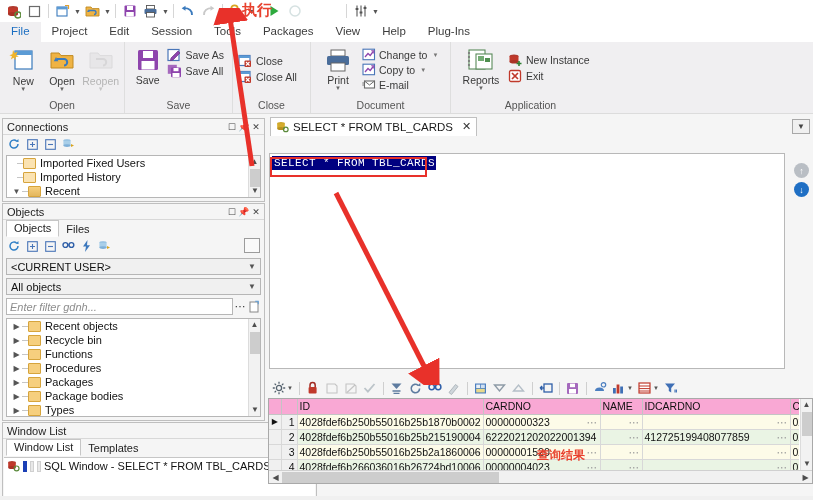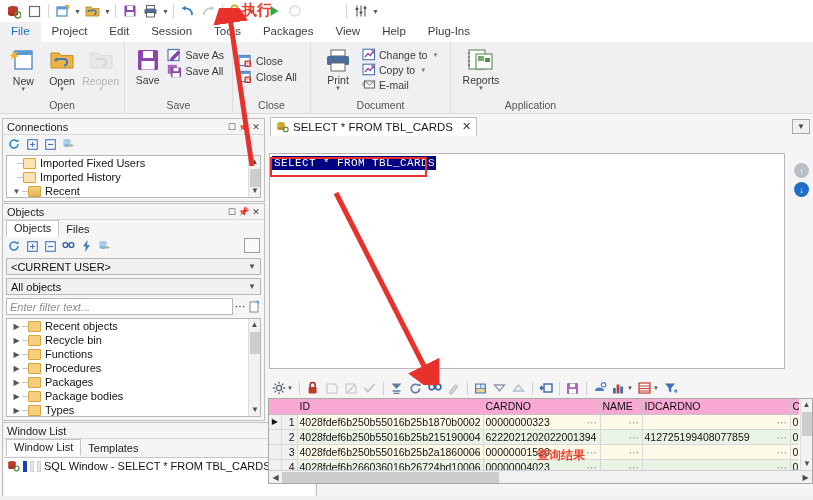"New Instance" div.small-col { html: none -> <div> <div> <svg> <ellipse></ellipse> <rect></rect> <ellipse></ellipse> <path></path> </svg> <span>New Instance</span> </div> <div> <svg> <rect></rect> <path></path> </svg> <span>Exit</span> </div> </div> }
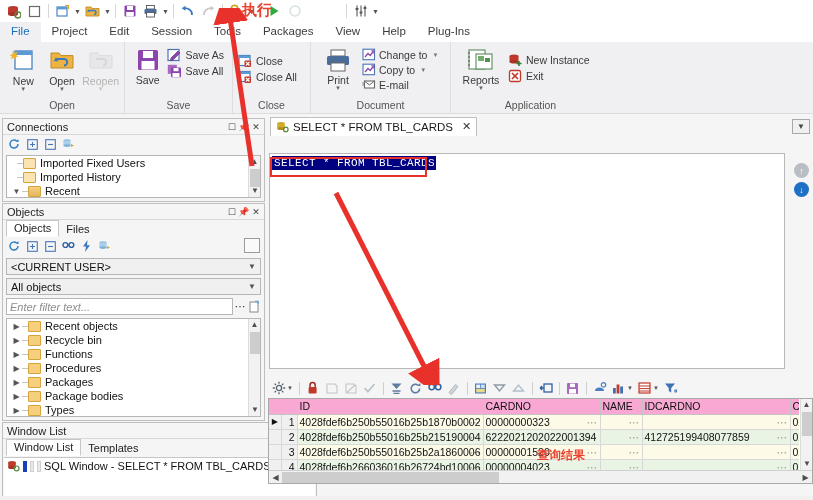"Enter filter text..." div.filterbox { text: text -> gdnh }
